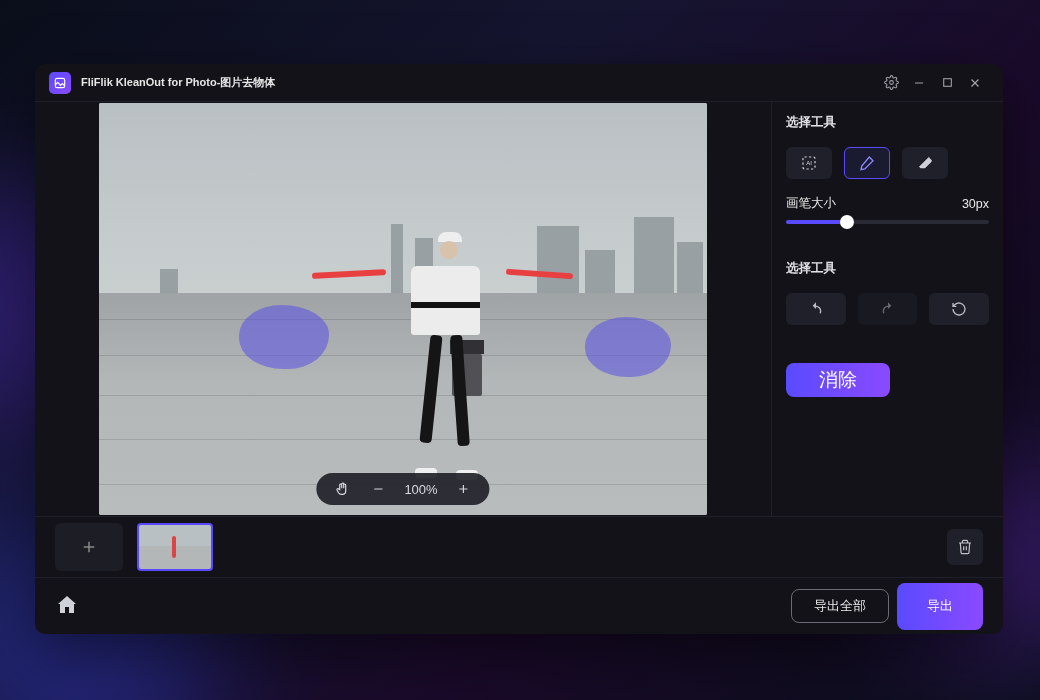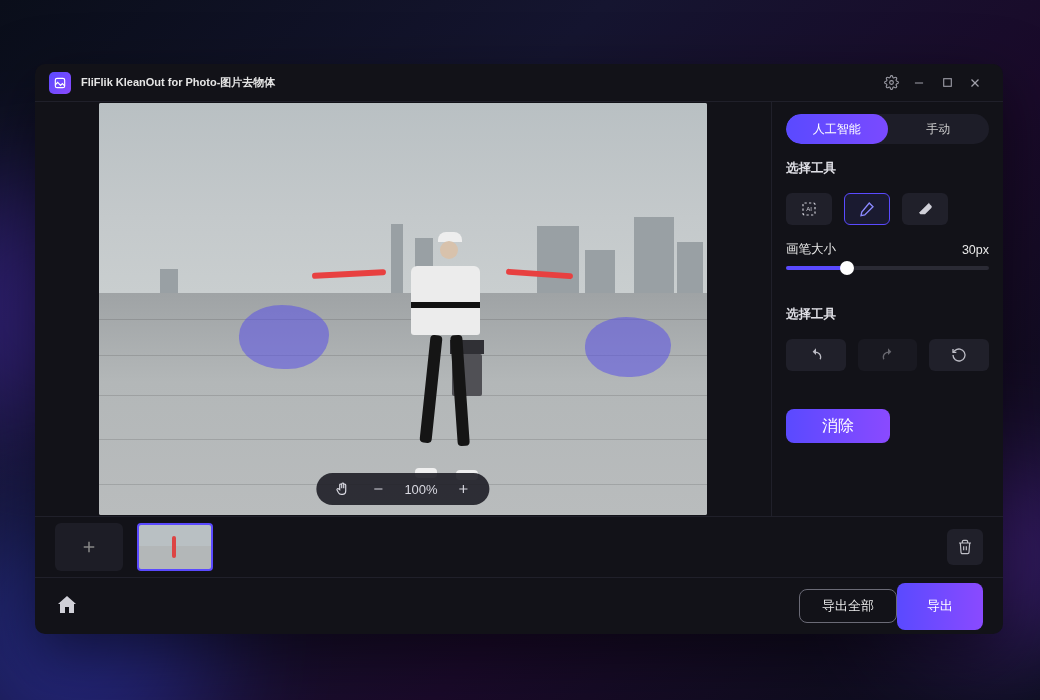"人工智能" div.mode-tabs { html: <div> <div>人工智能</div> <div>手动</div> </div> -> none }
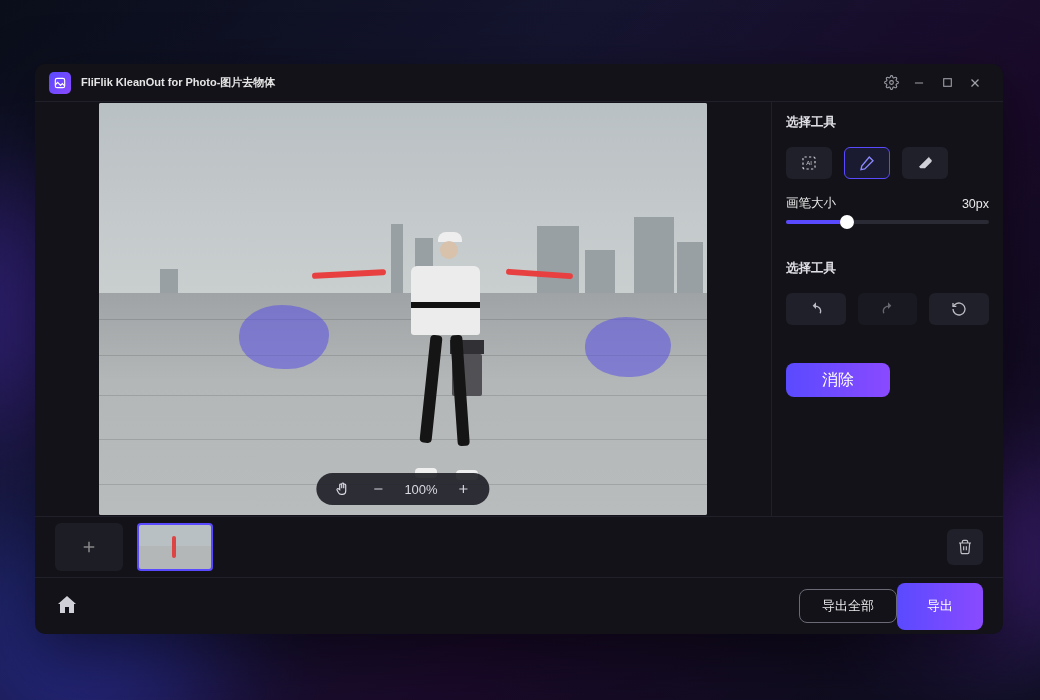"消除" .primary { font-size: 16px -> 19px }
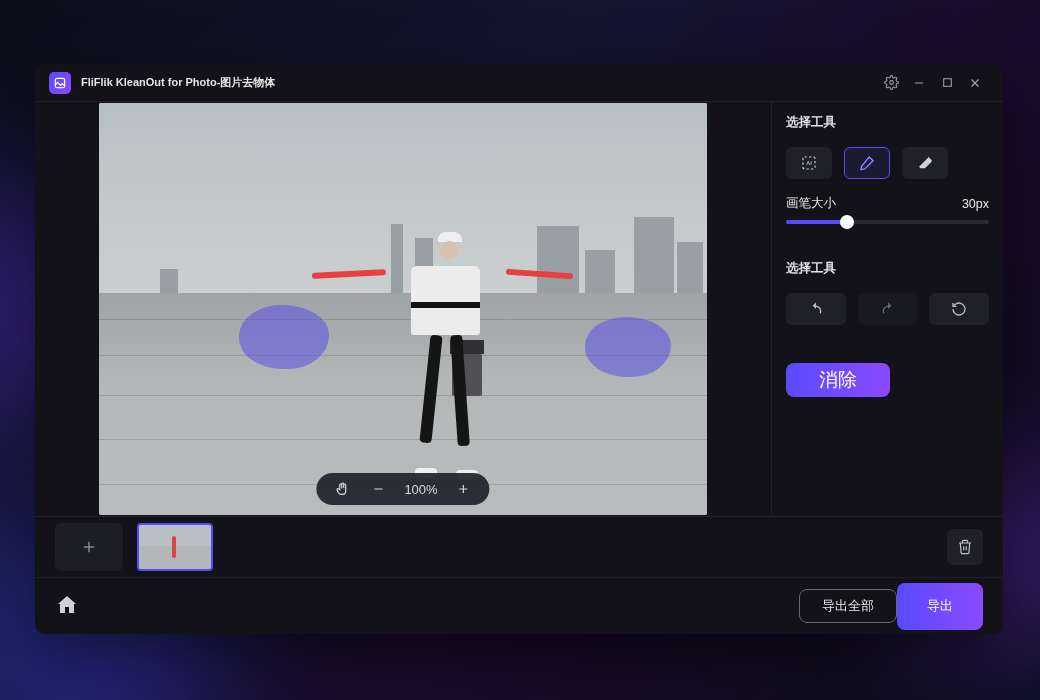"导出全部" .footer { gap: 0 -> 8px }
